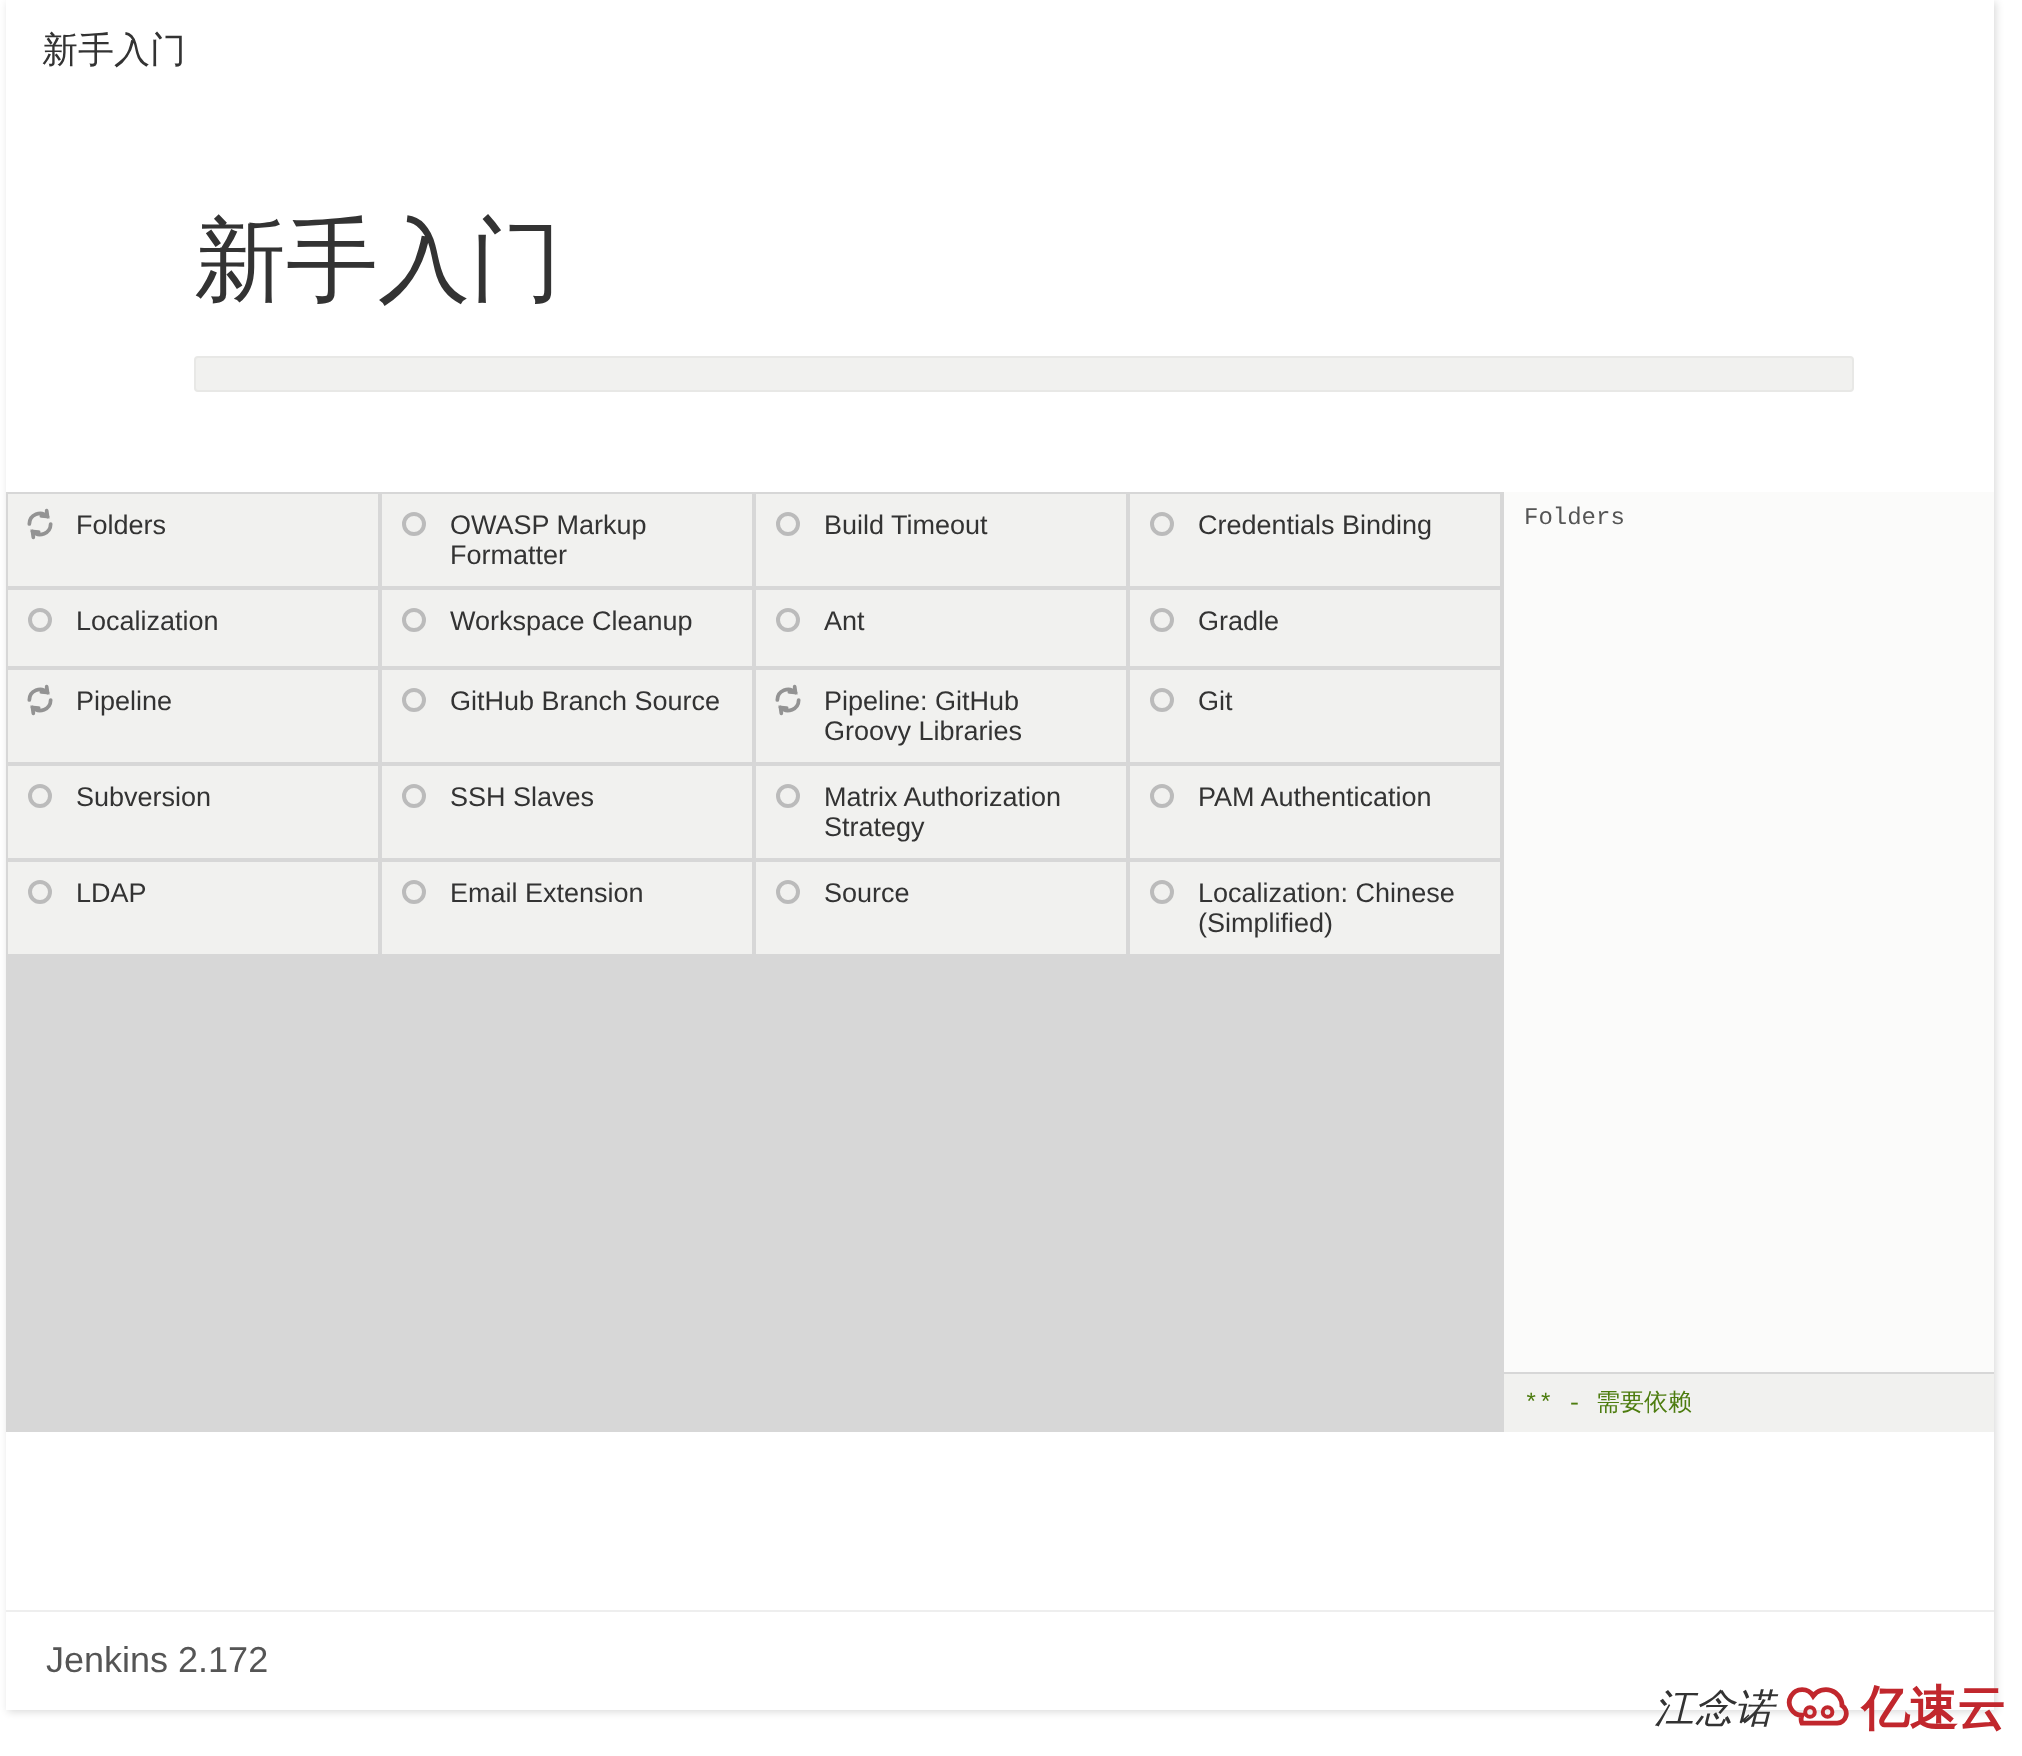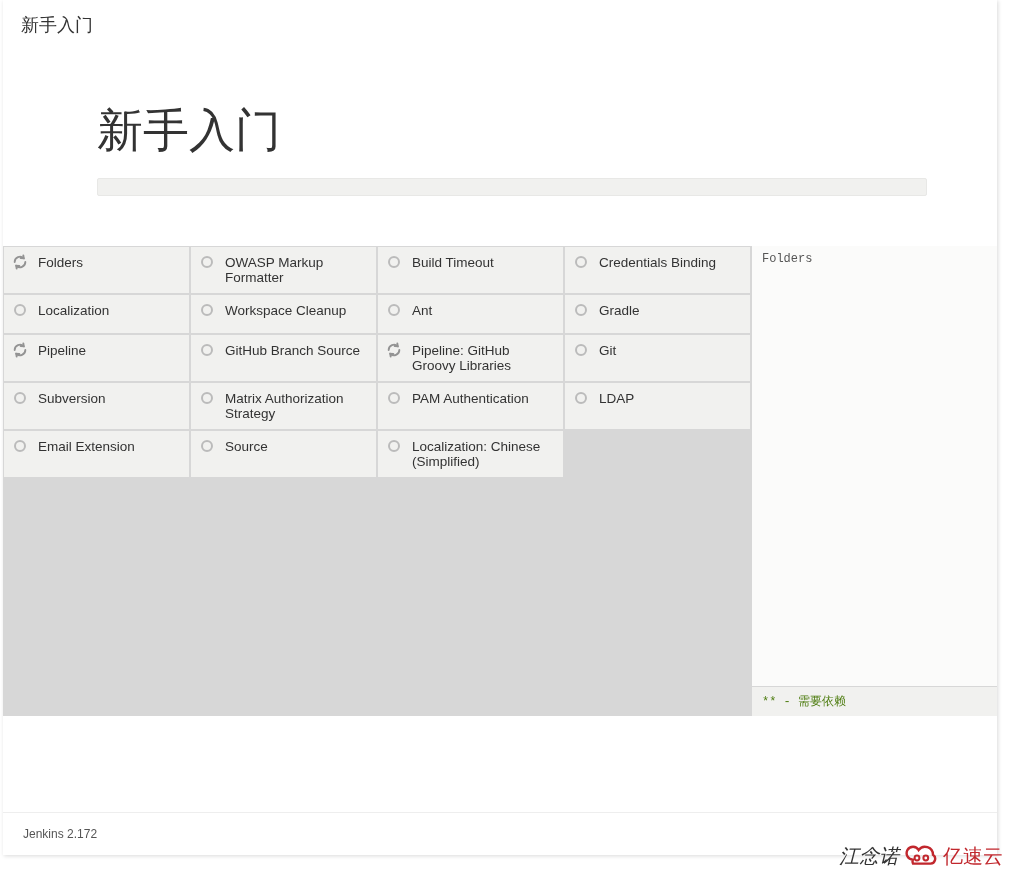"SSH Slaves" div.plugin-cell { html: none -> <div> <span><span></span></span> <span>SSH Slaves</span> </div> }
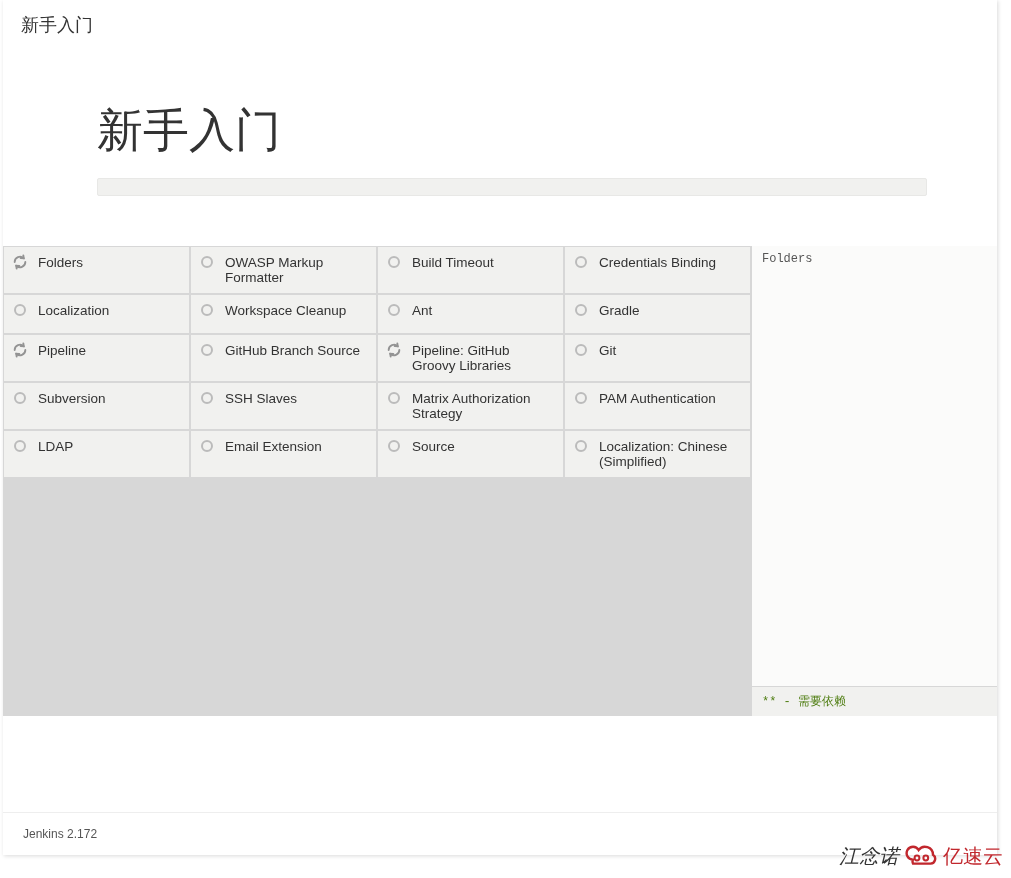"Jenkins 2.172" .footer-bar { font-size: 12px -> 18px }
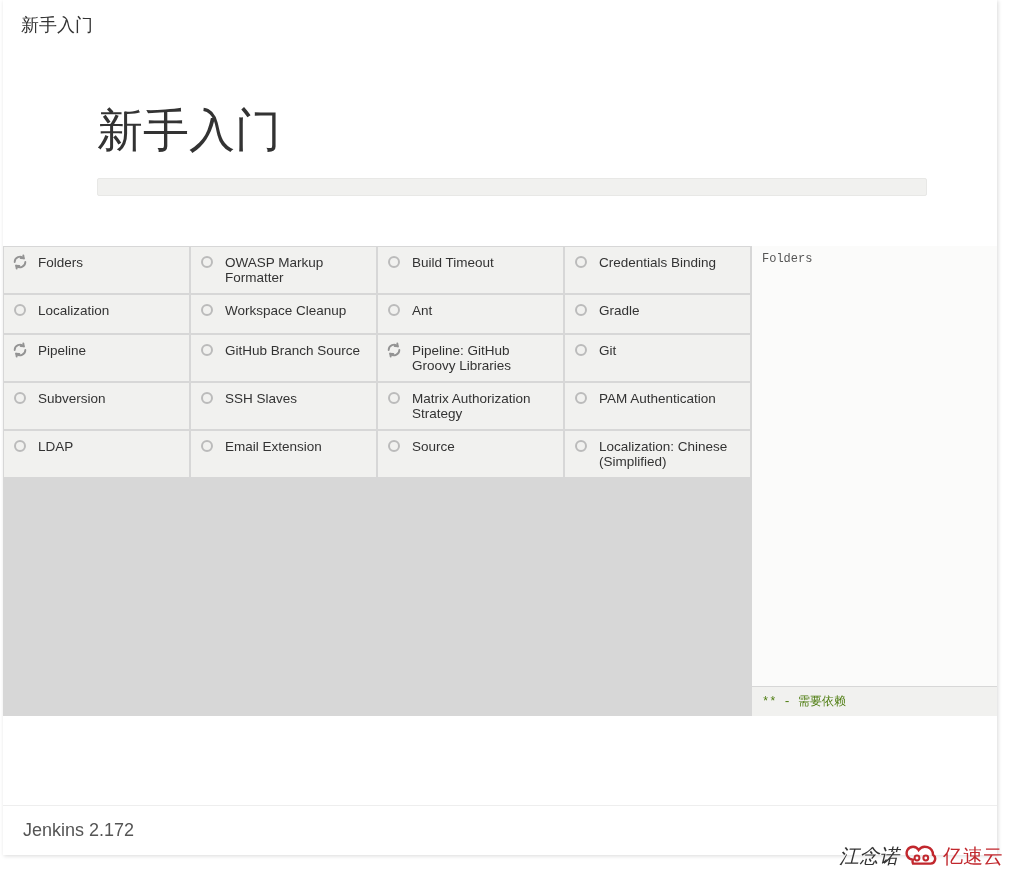"亿速云" .watermark-text2 { font-size: 20px -> 24px; font-weight: none -> bold }
